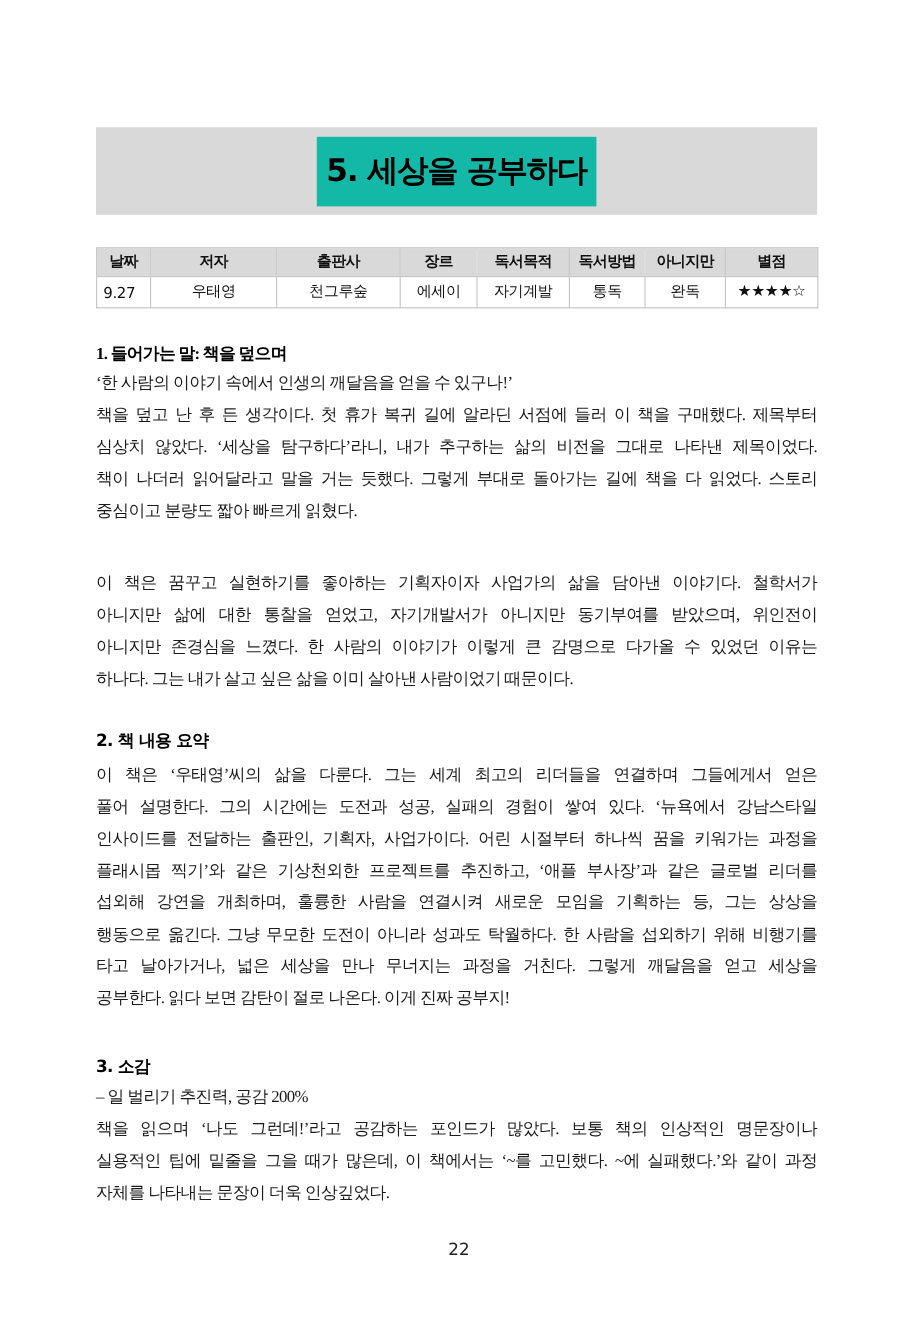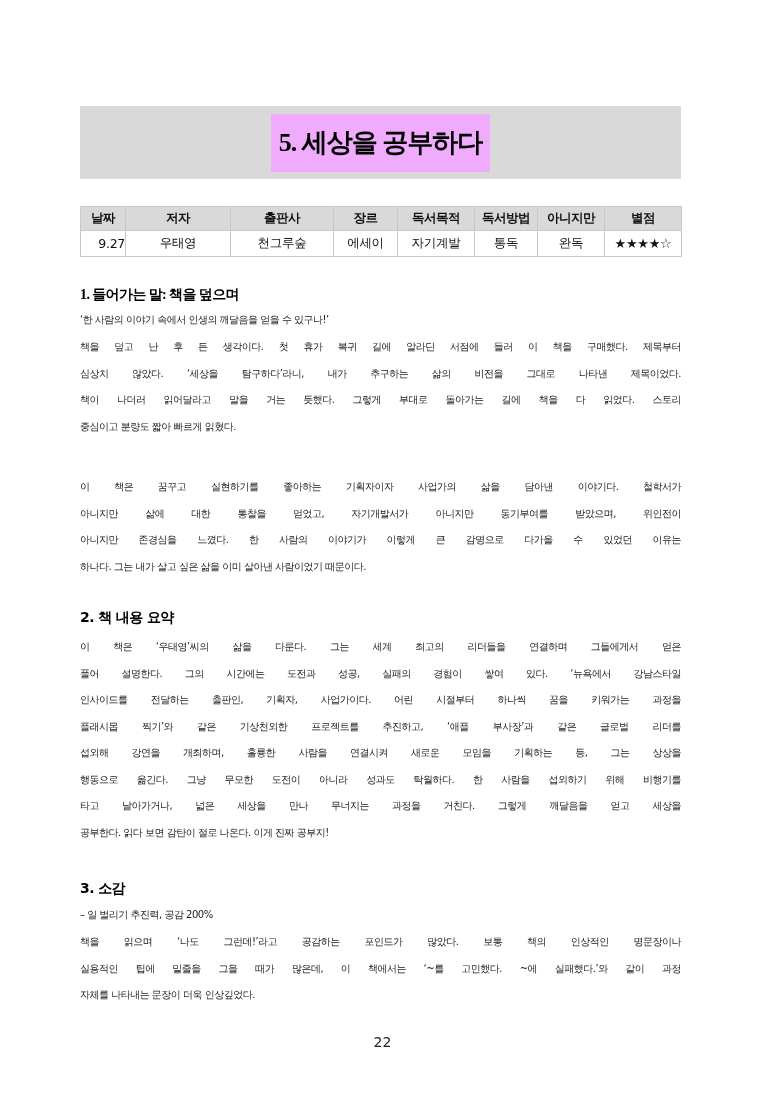"5. 세상을 공부하다" .title-highlight { background: #f0abfc -> #14b8a6; font-family: Liberation Serif, serif -> none }
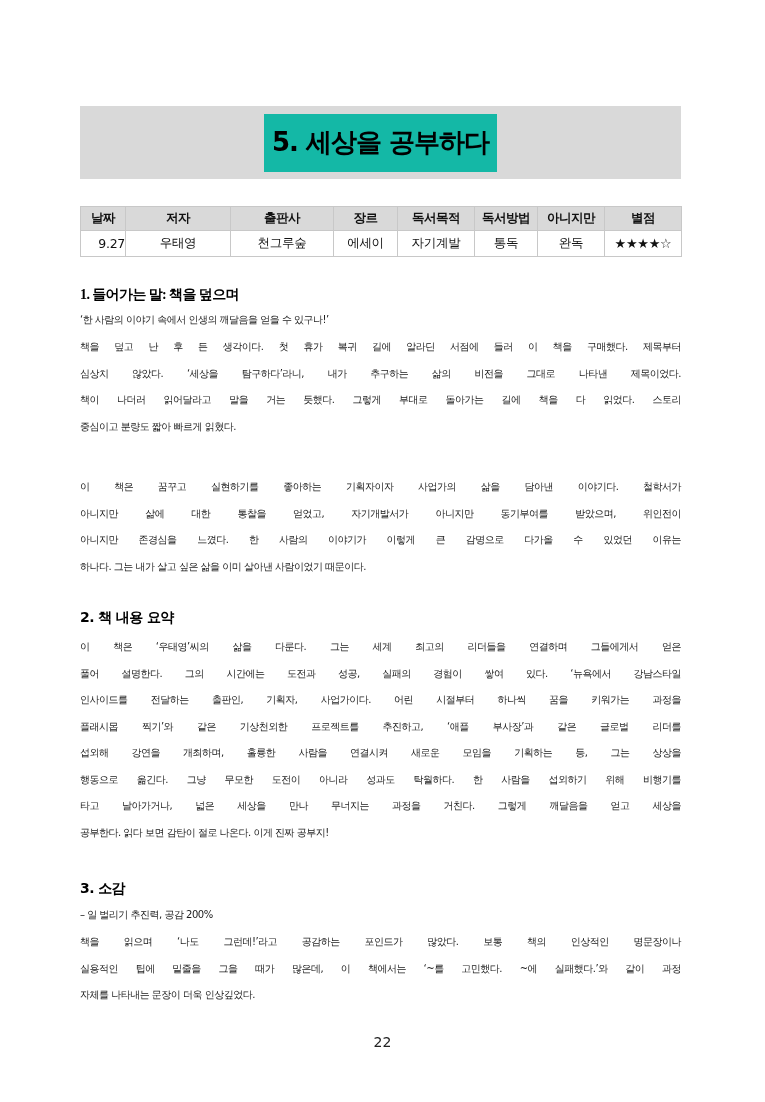"9.27" table.info td.date { text-align: right -> left }
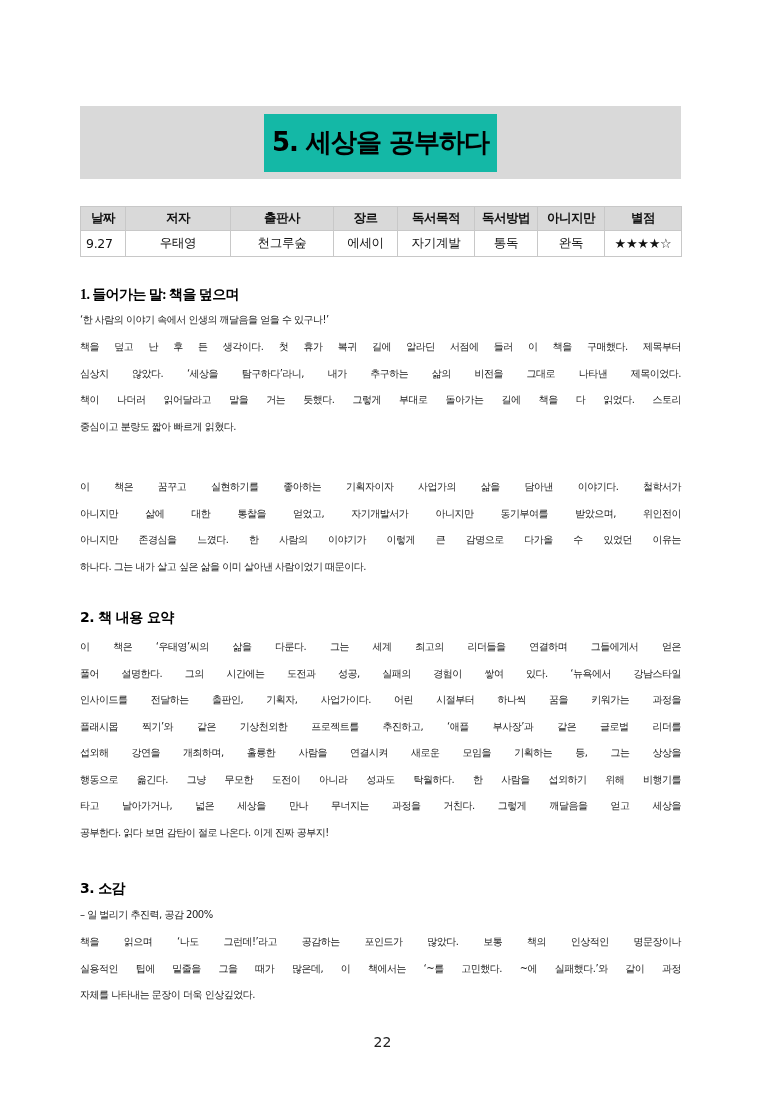"‘한 사람의 이야기 속에서 인생의" .para { font-family: none -> Liberation Serif, serif; font-size: 10px -> 14px }
